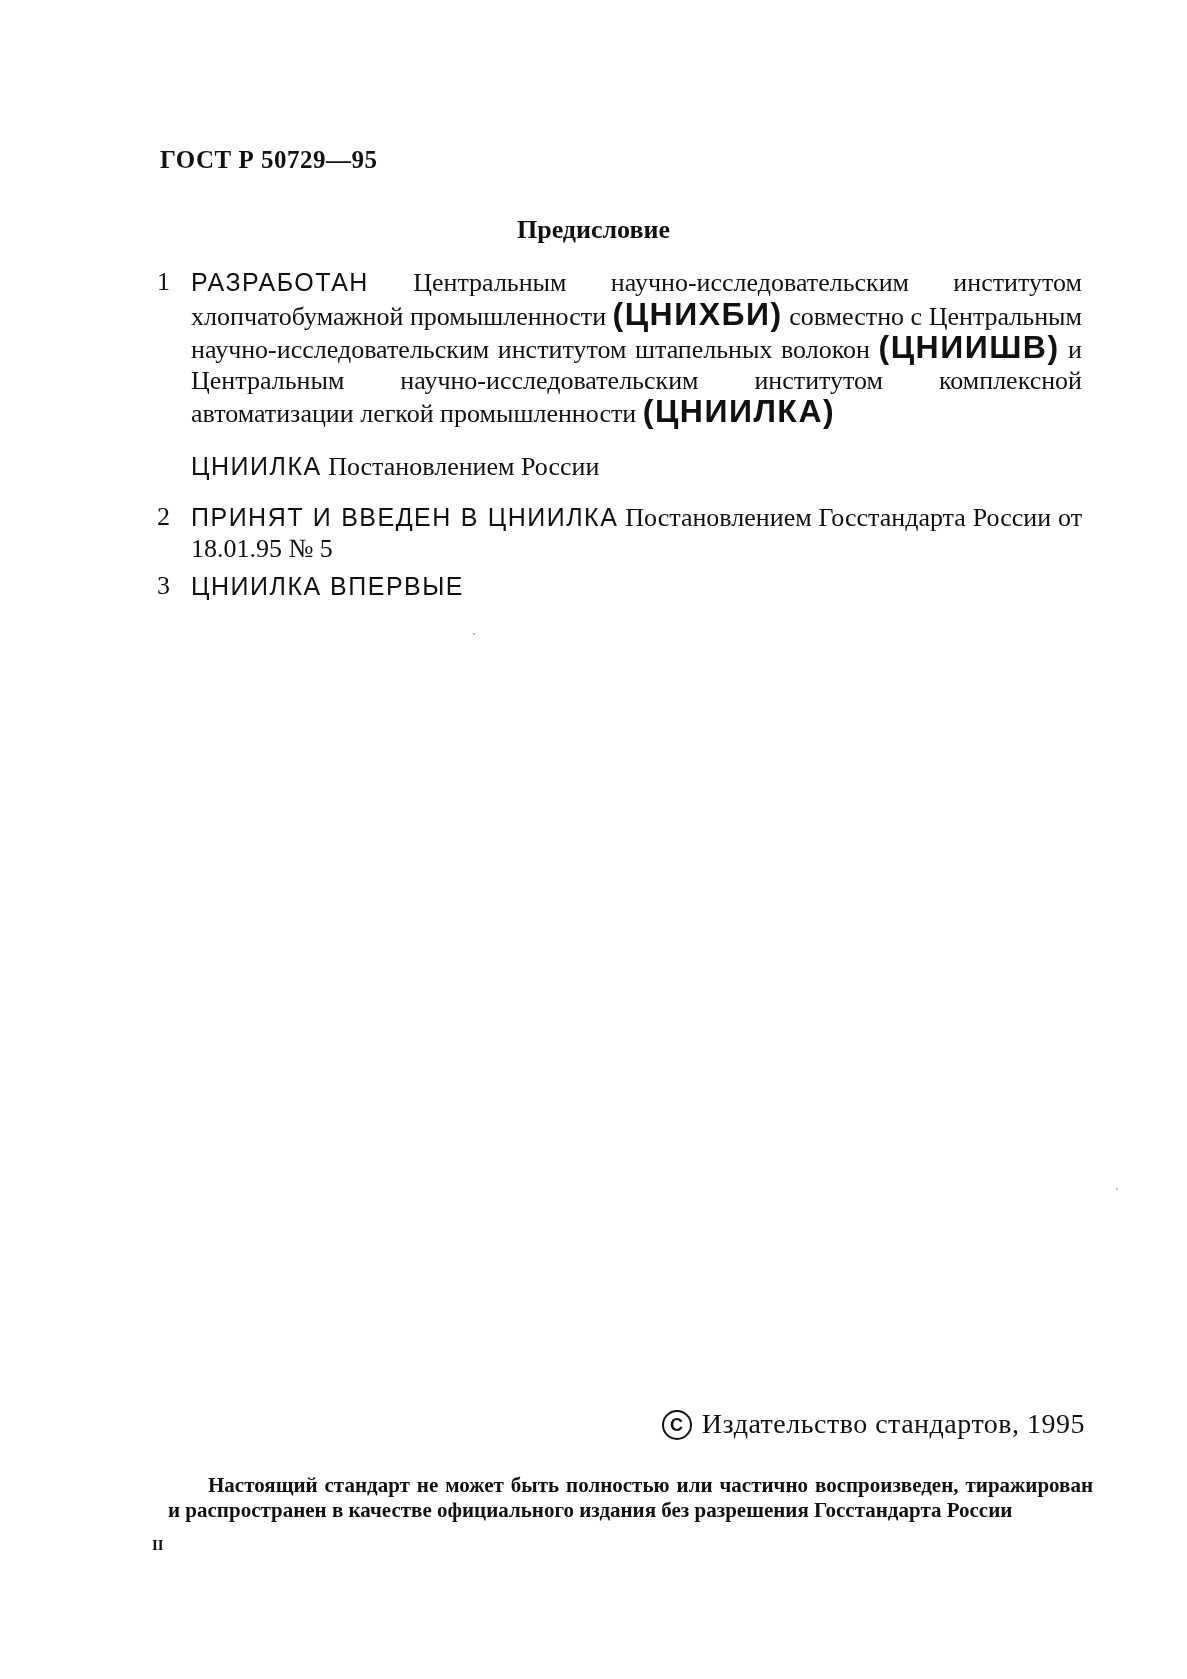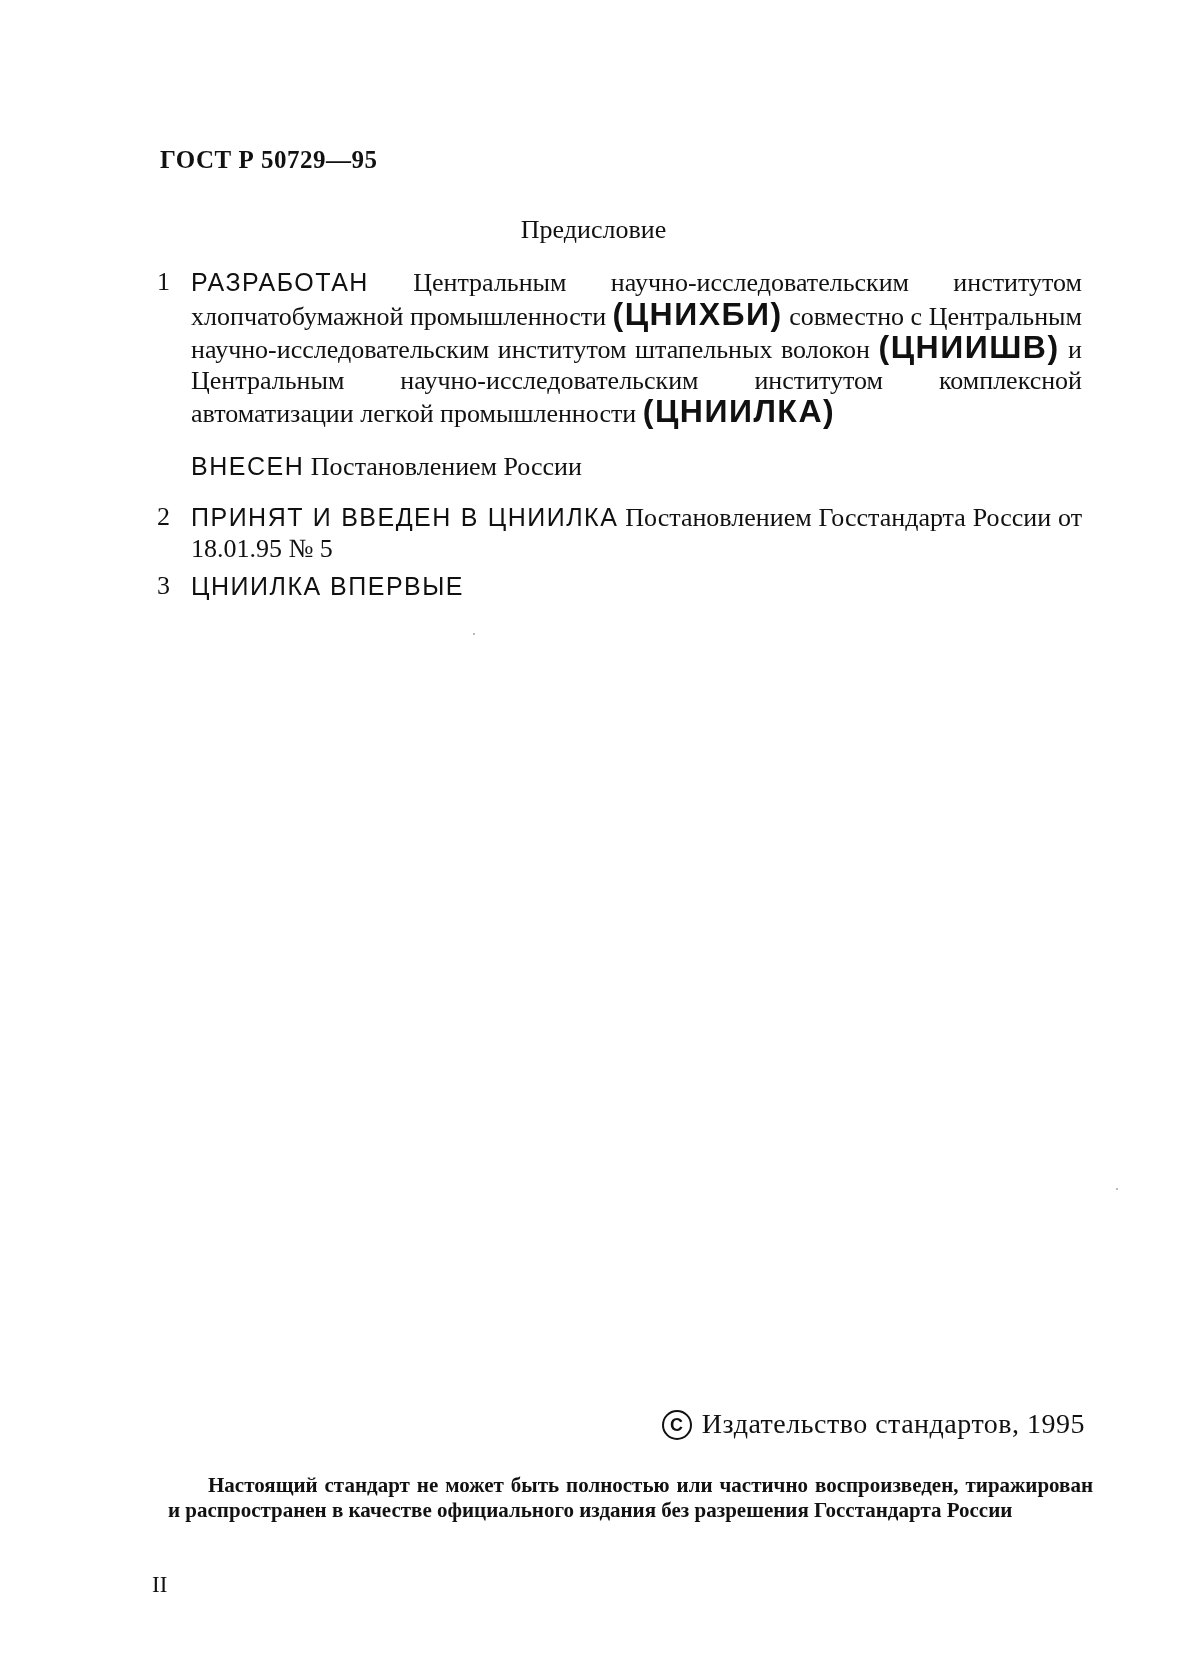"Предисловие" .title { font-weight: normal -> bold }
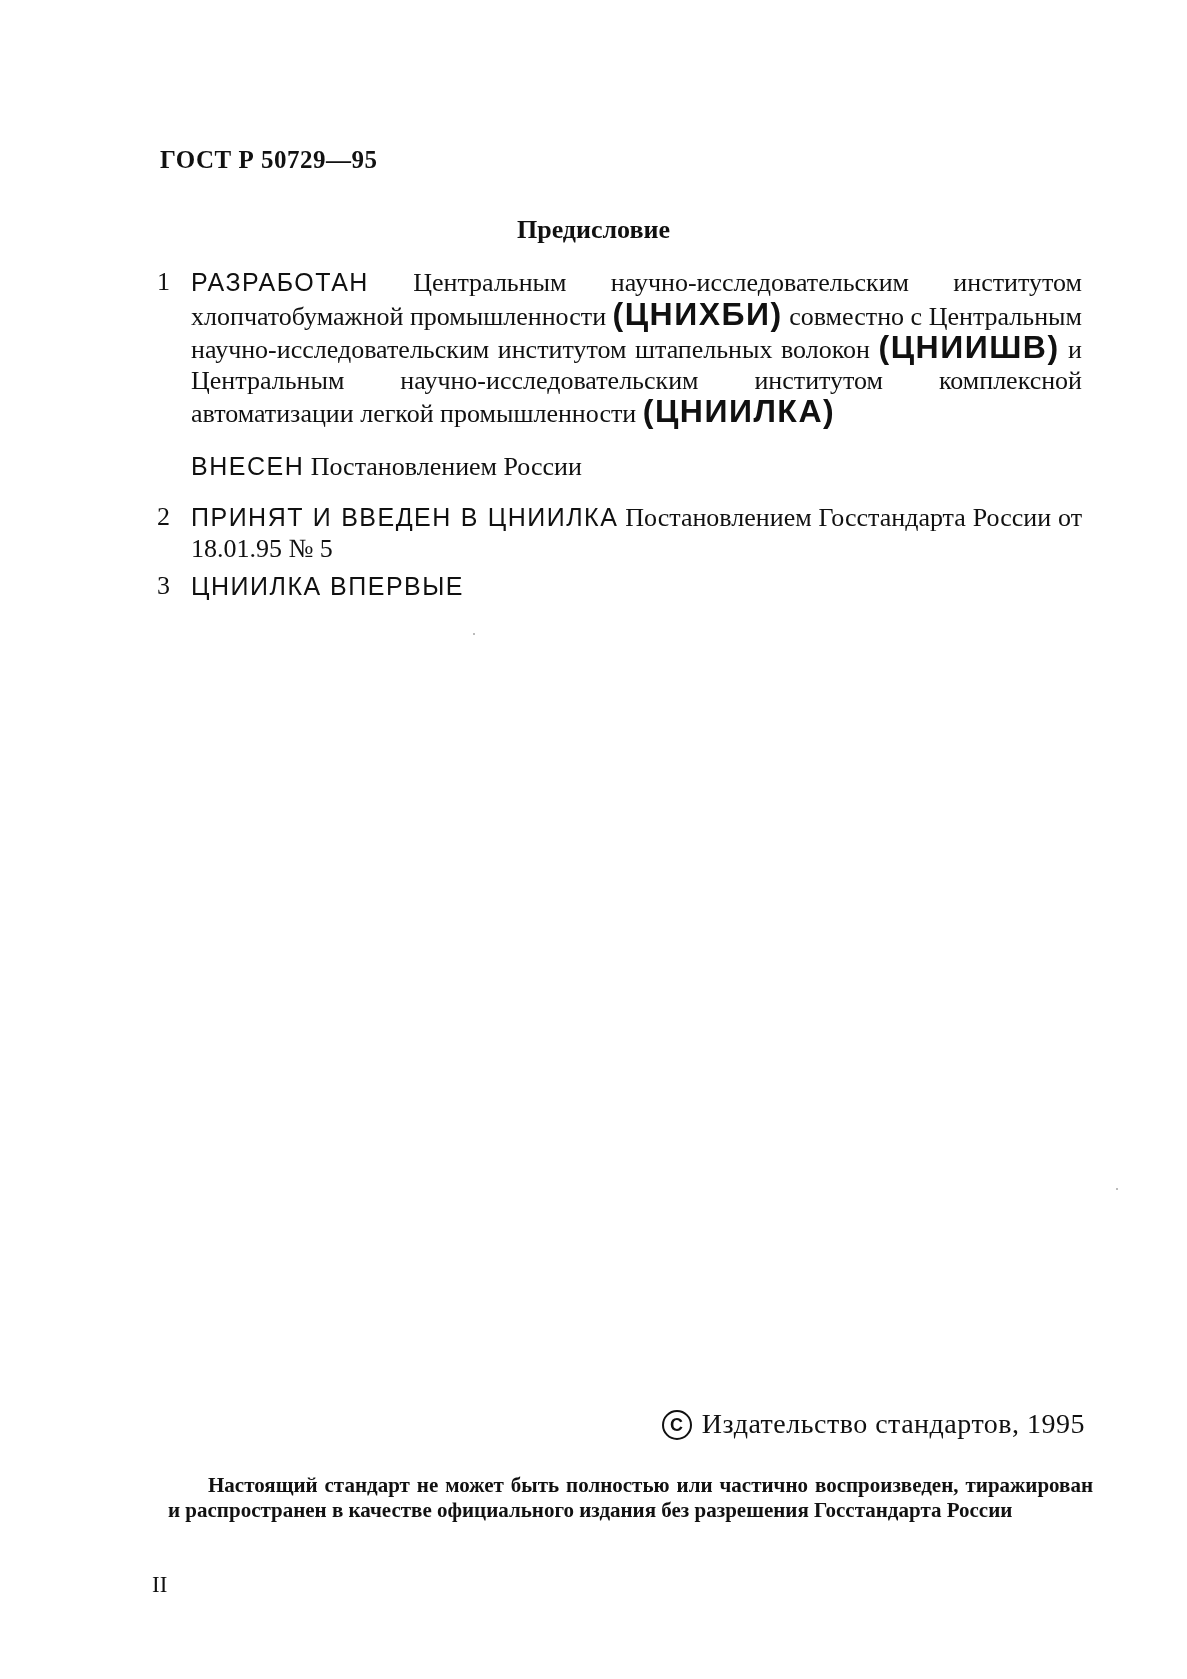"ВНЕСЕН" span.caps { text: ВНЕСЕН -> ЦНИИЛКА }
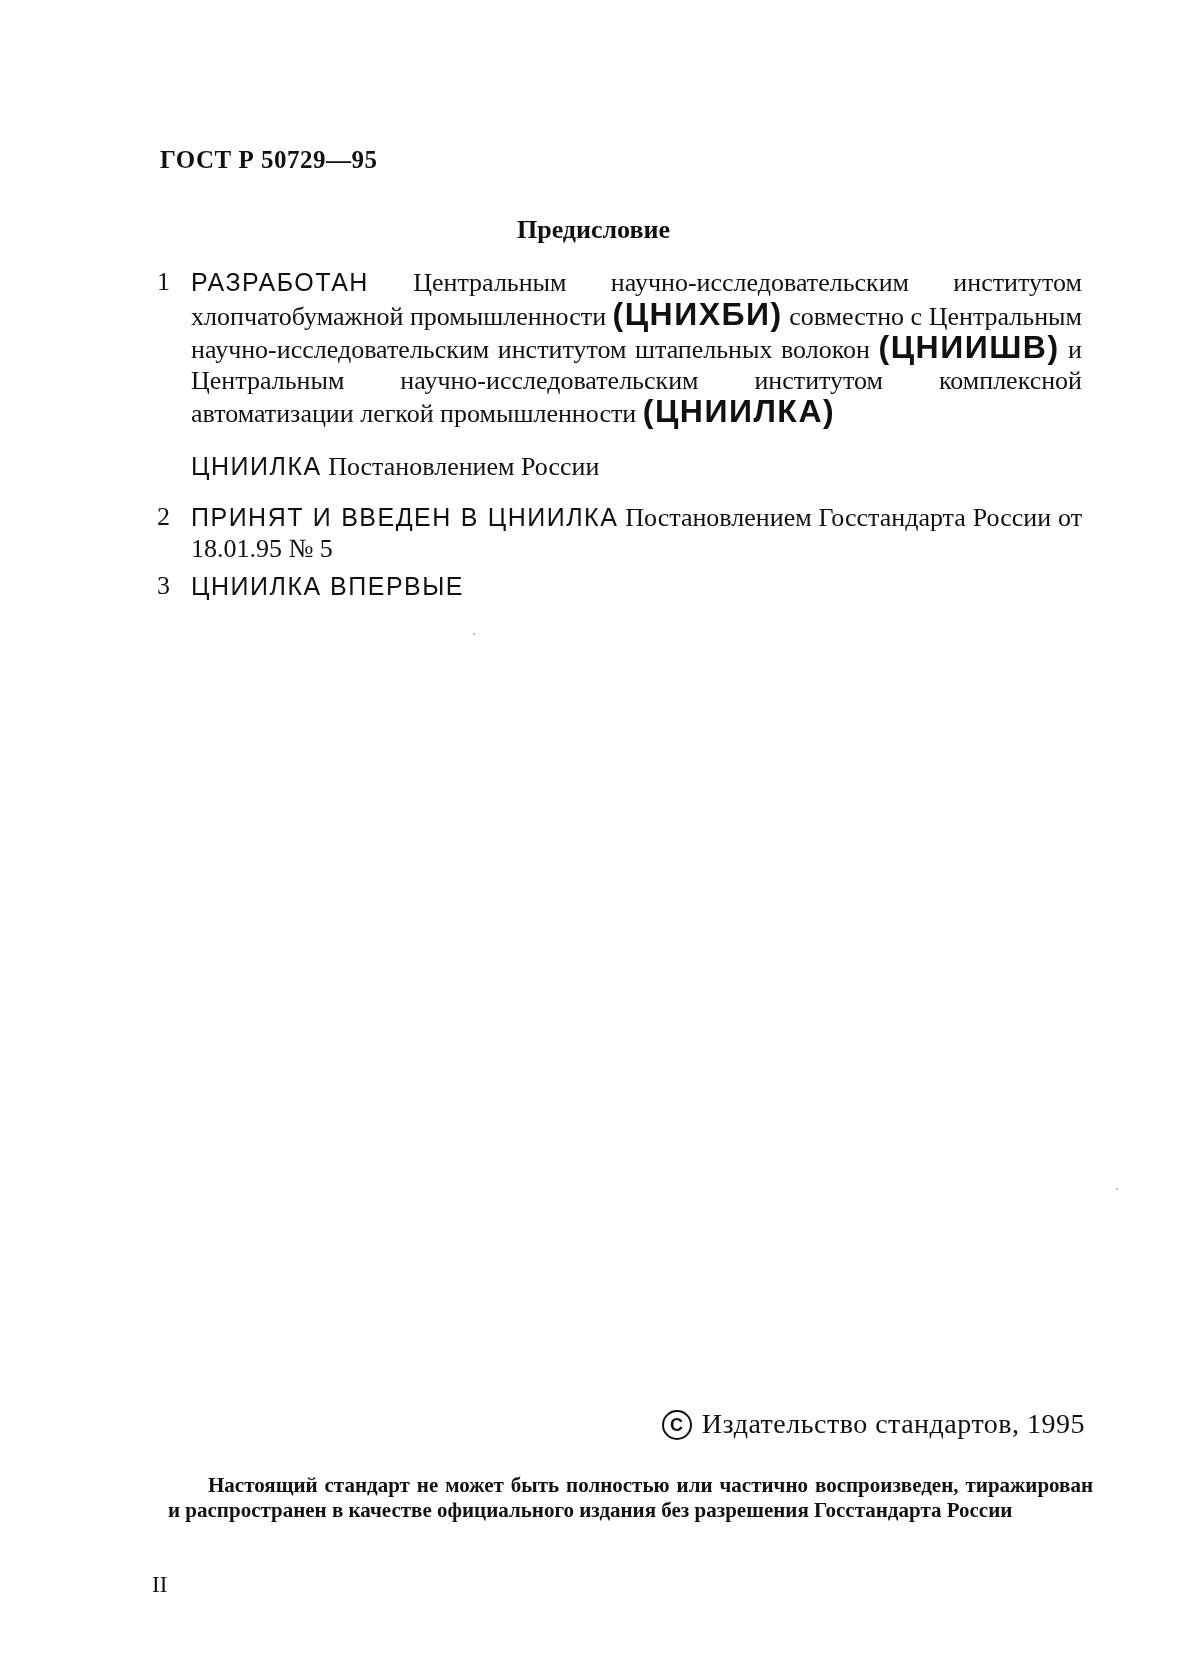"II" .pageno { font-size: 23px -> 15px; font-weight: none -> bold; top: 1572px -> 1537px }
